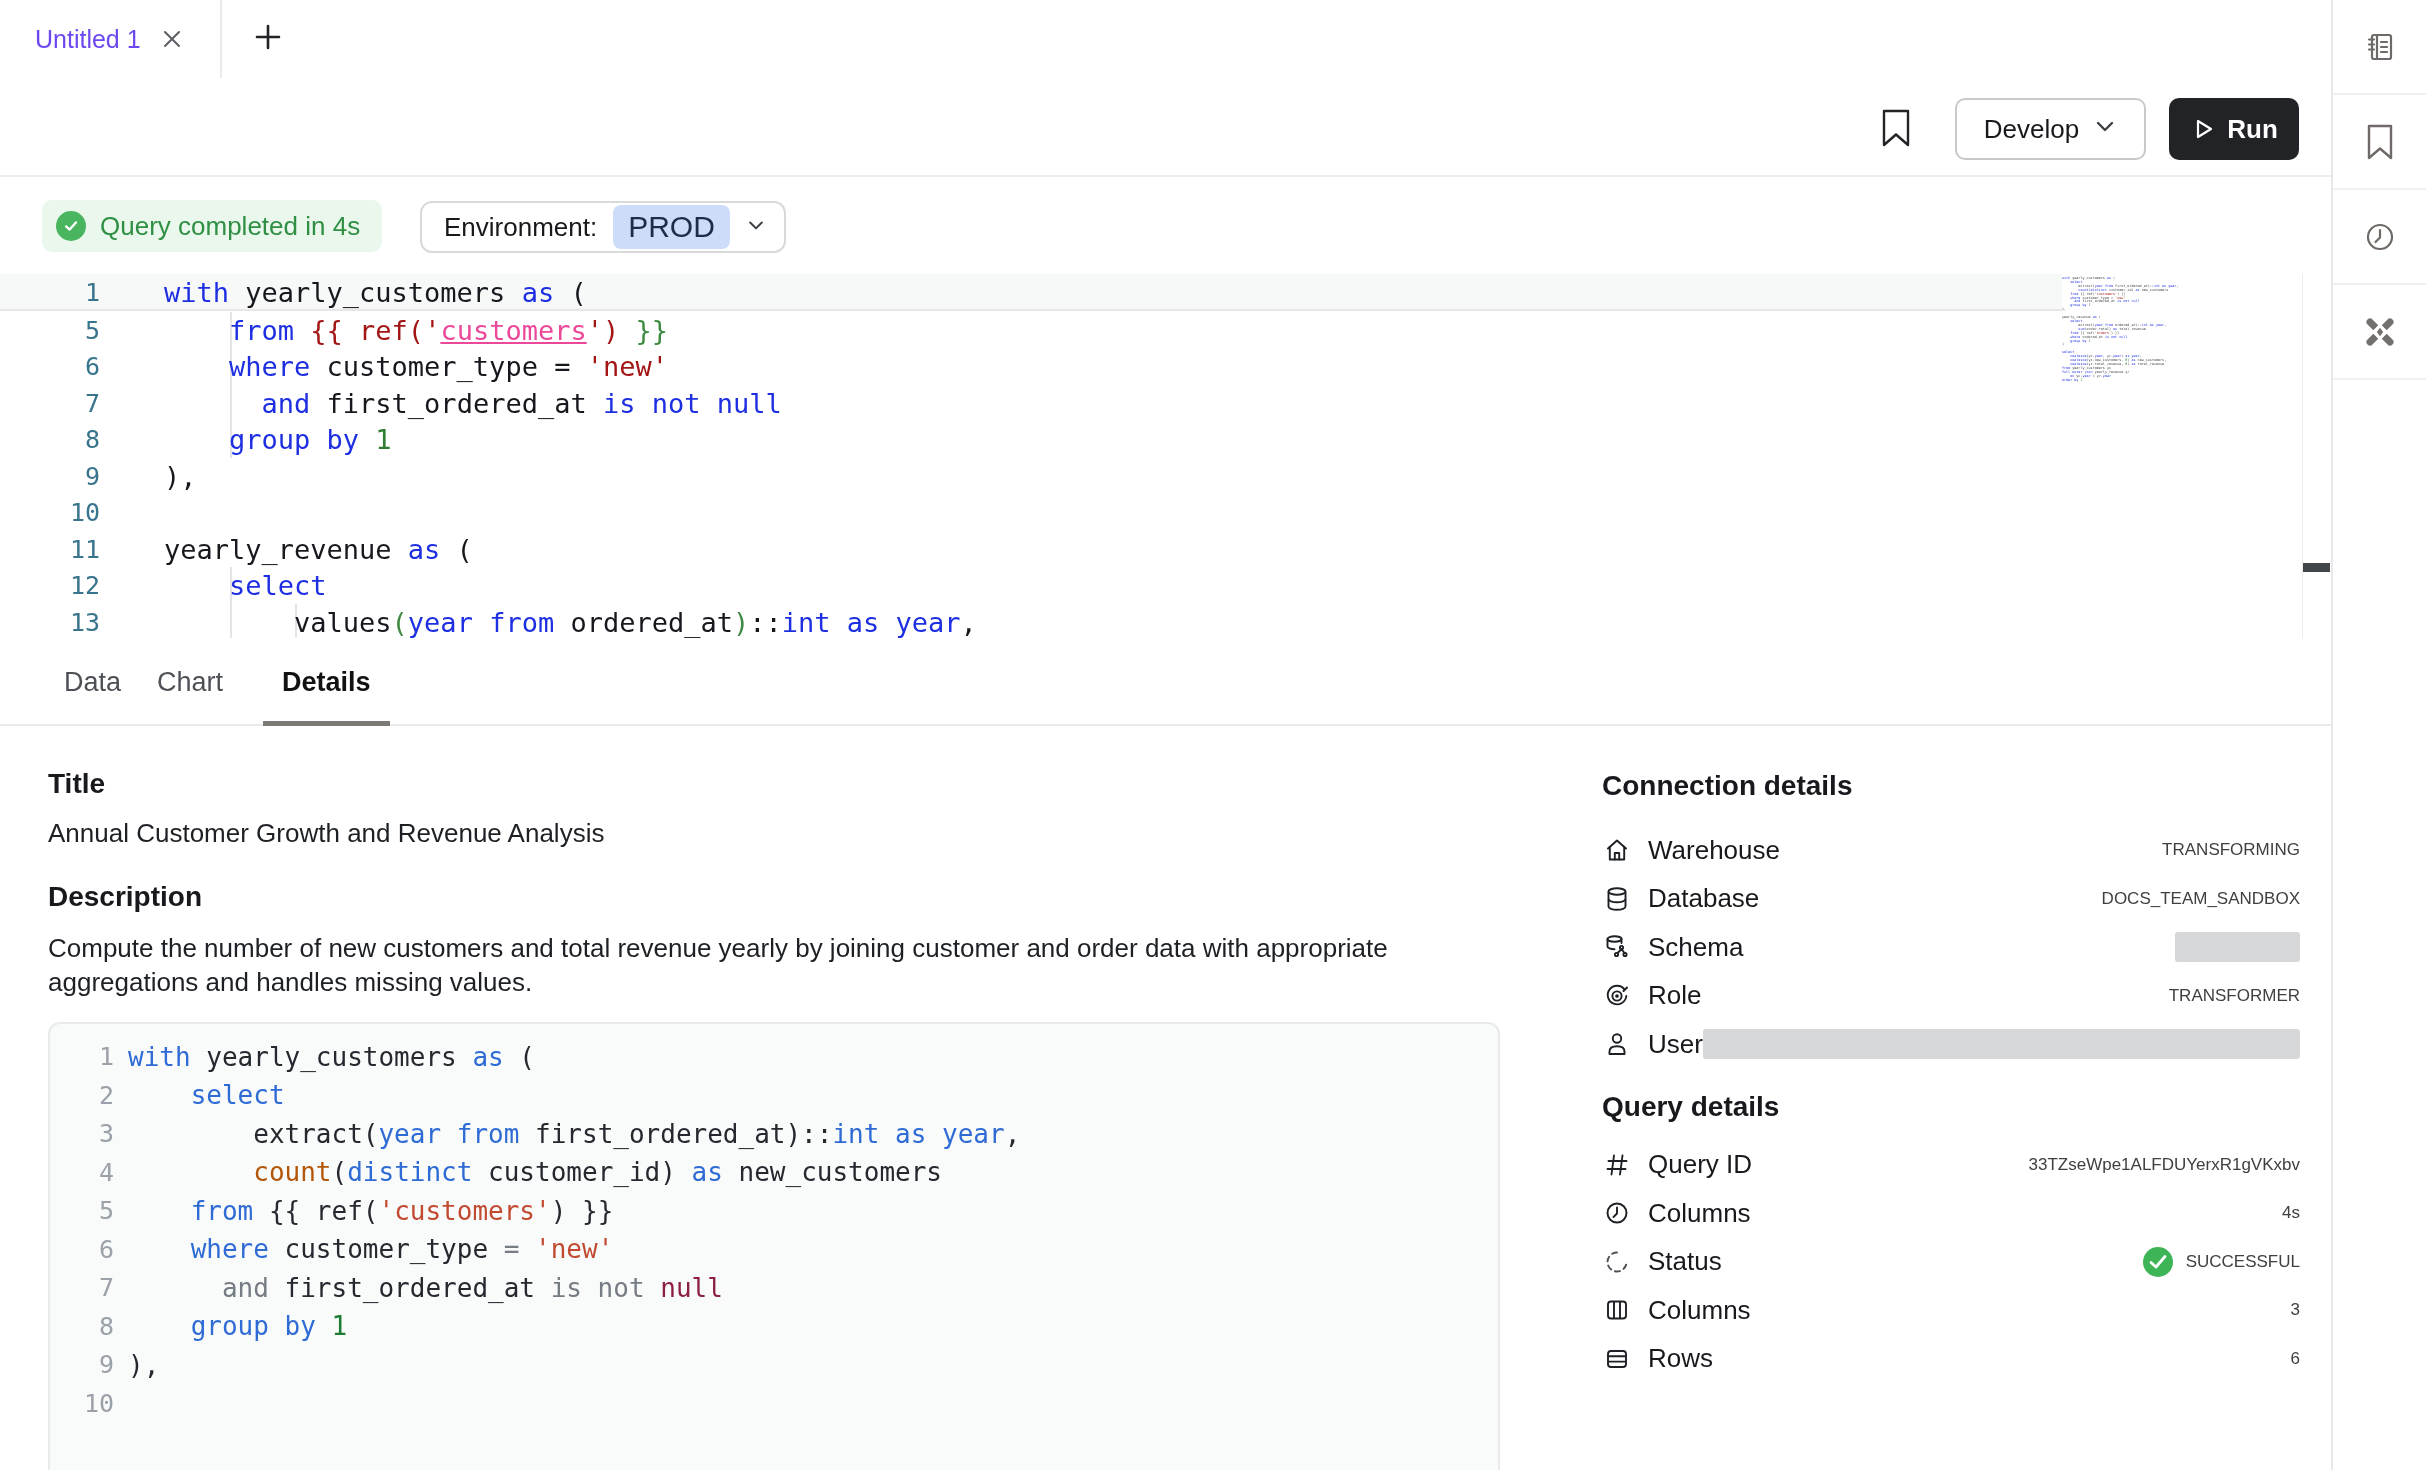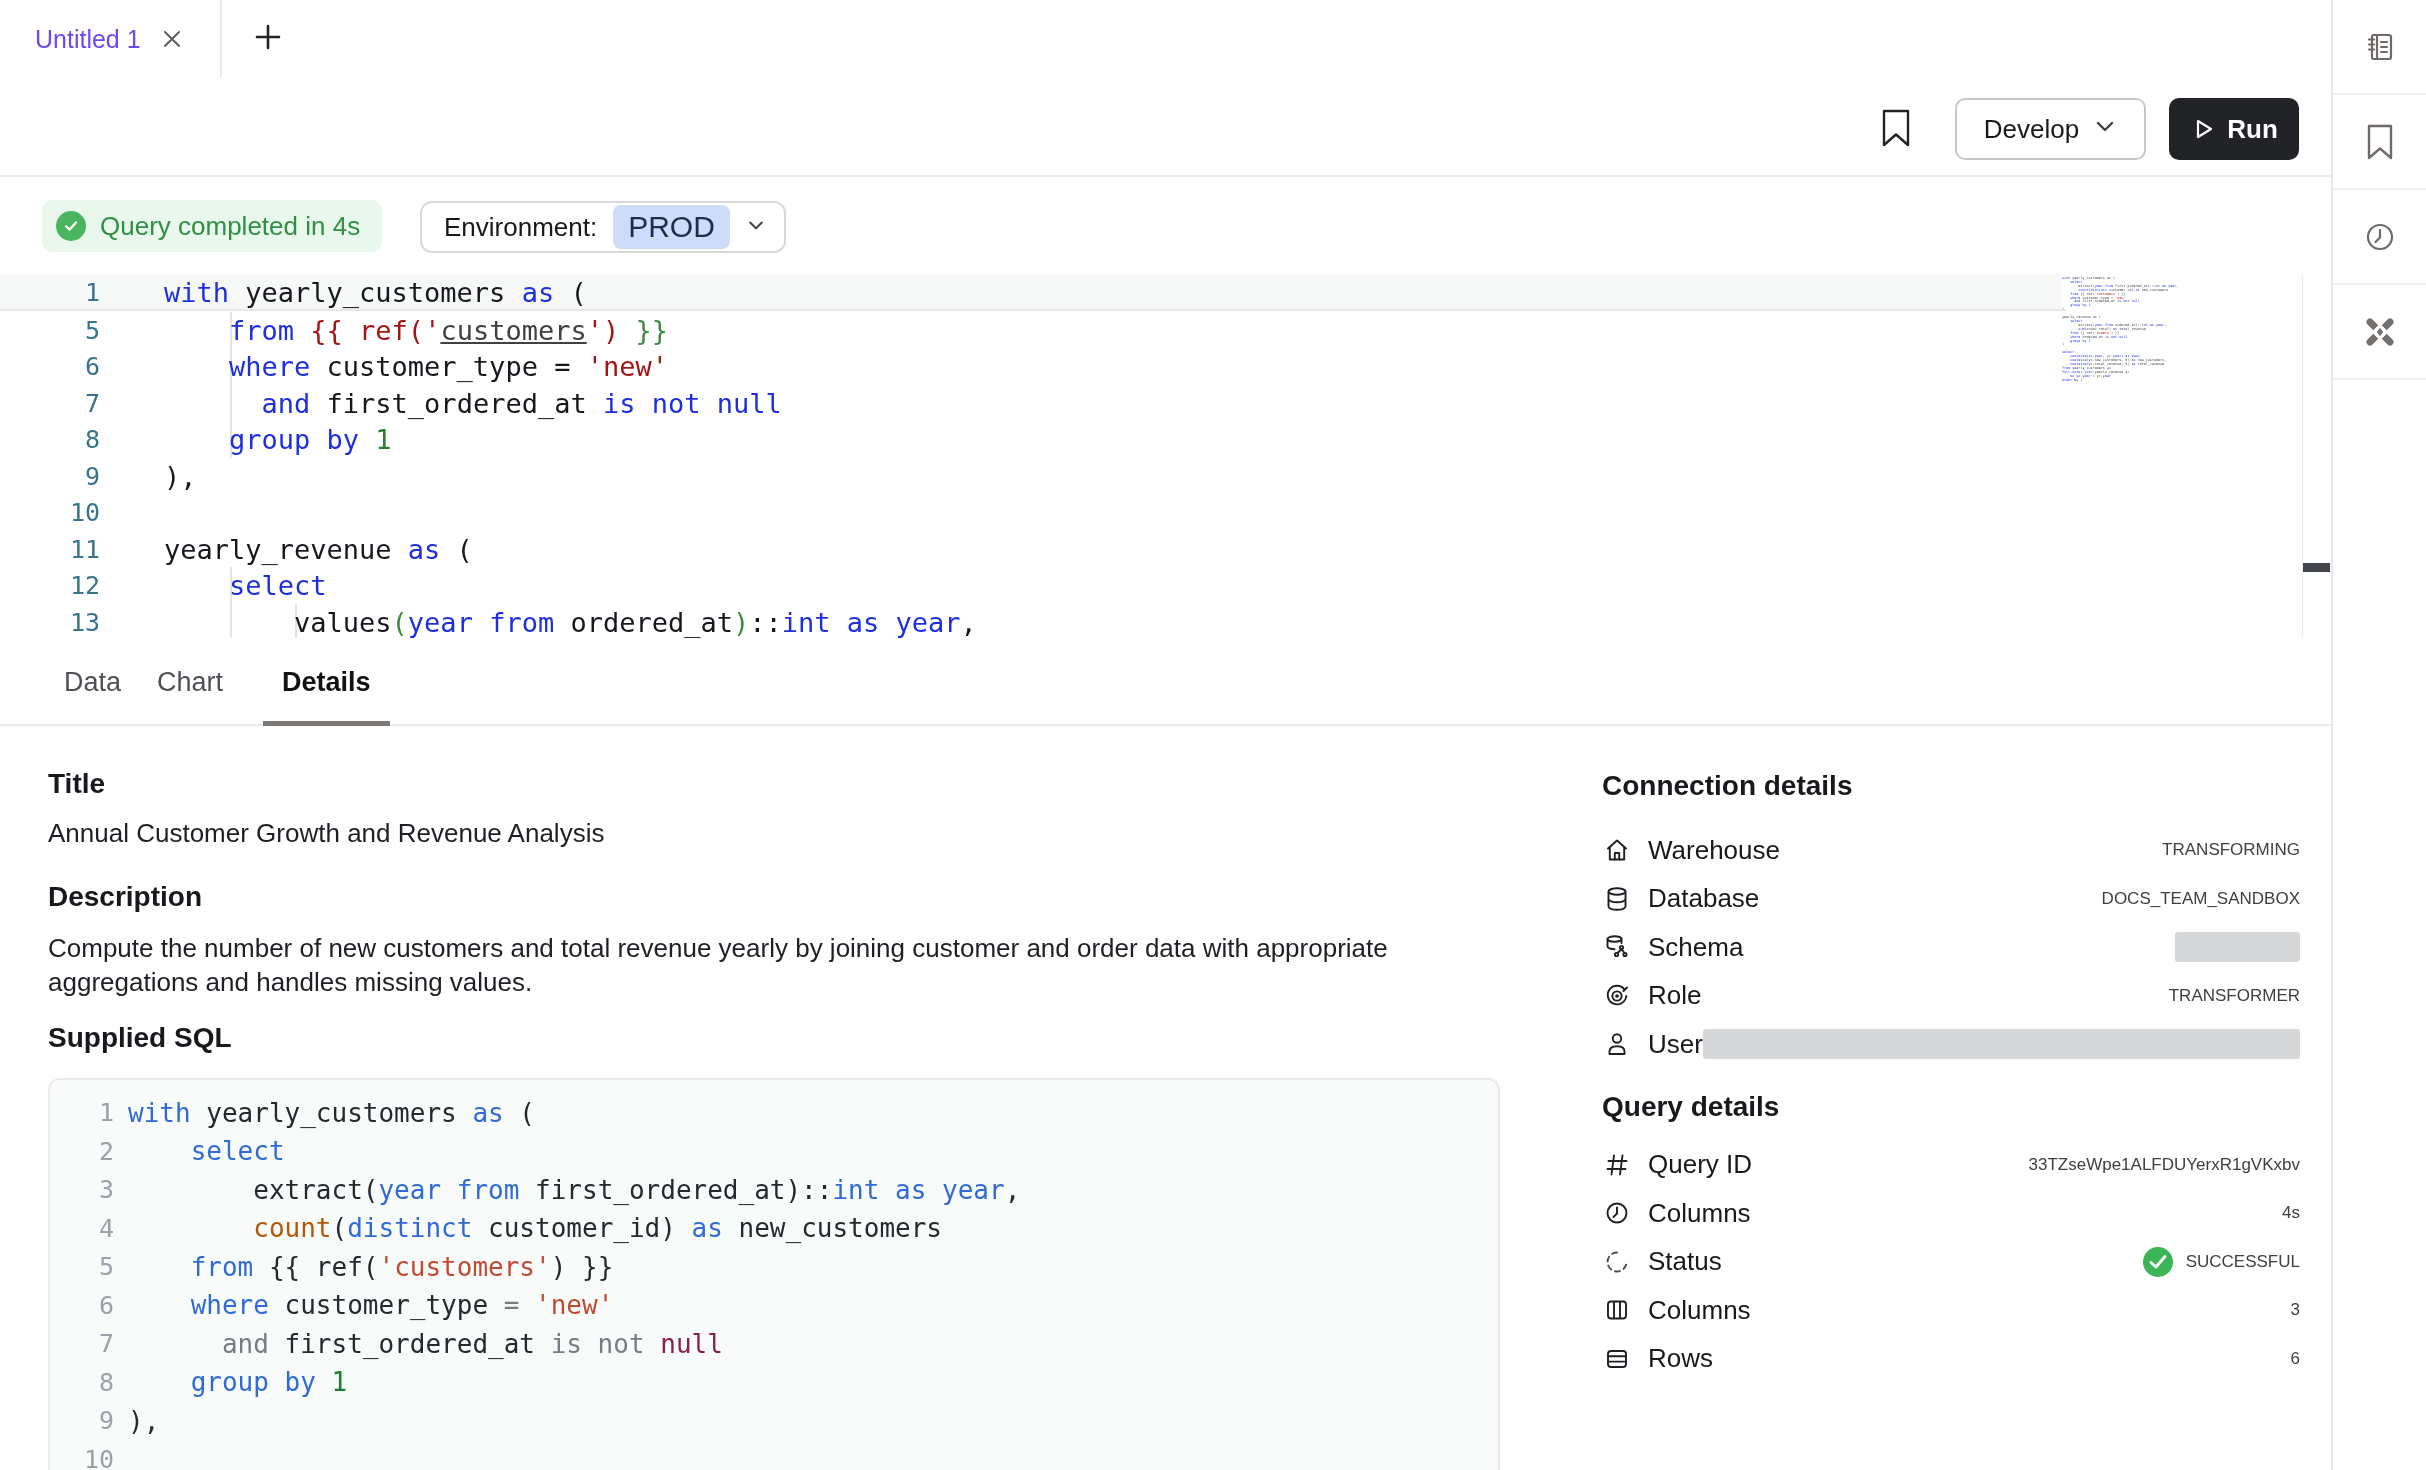"customers" .pal-ed .su { color: #404040 -> #ec4899 }
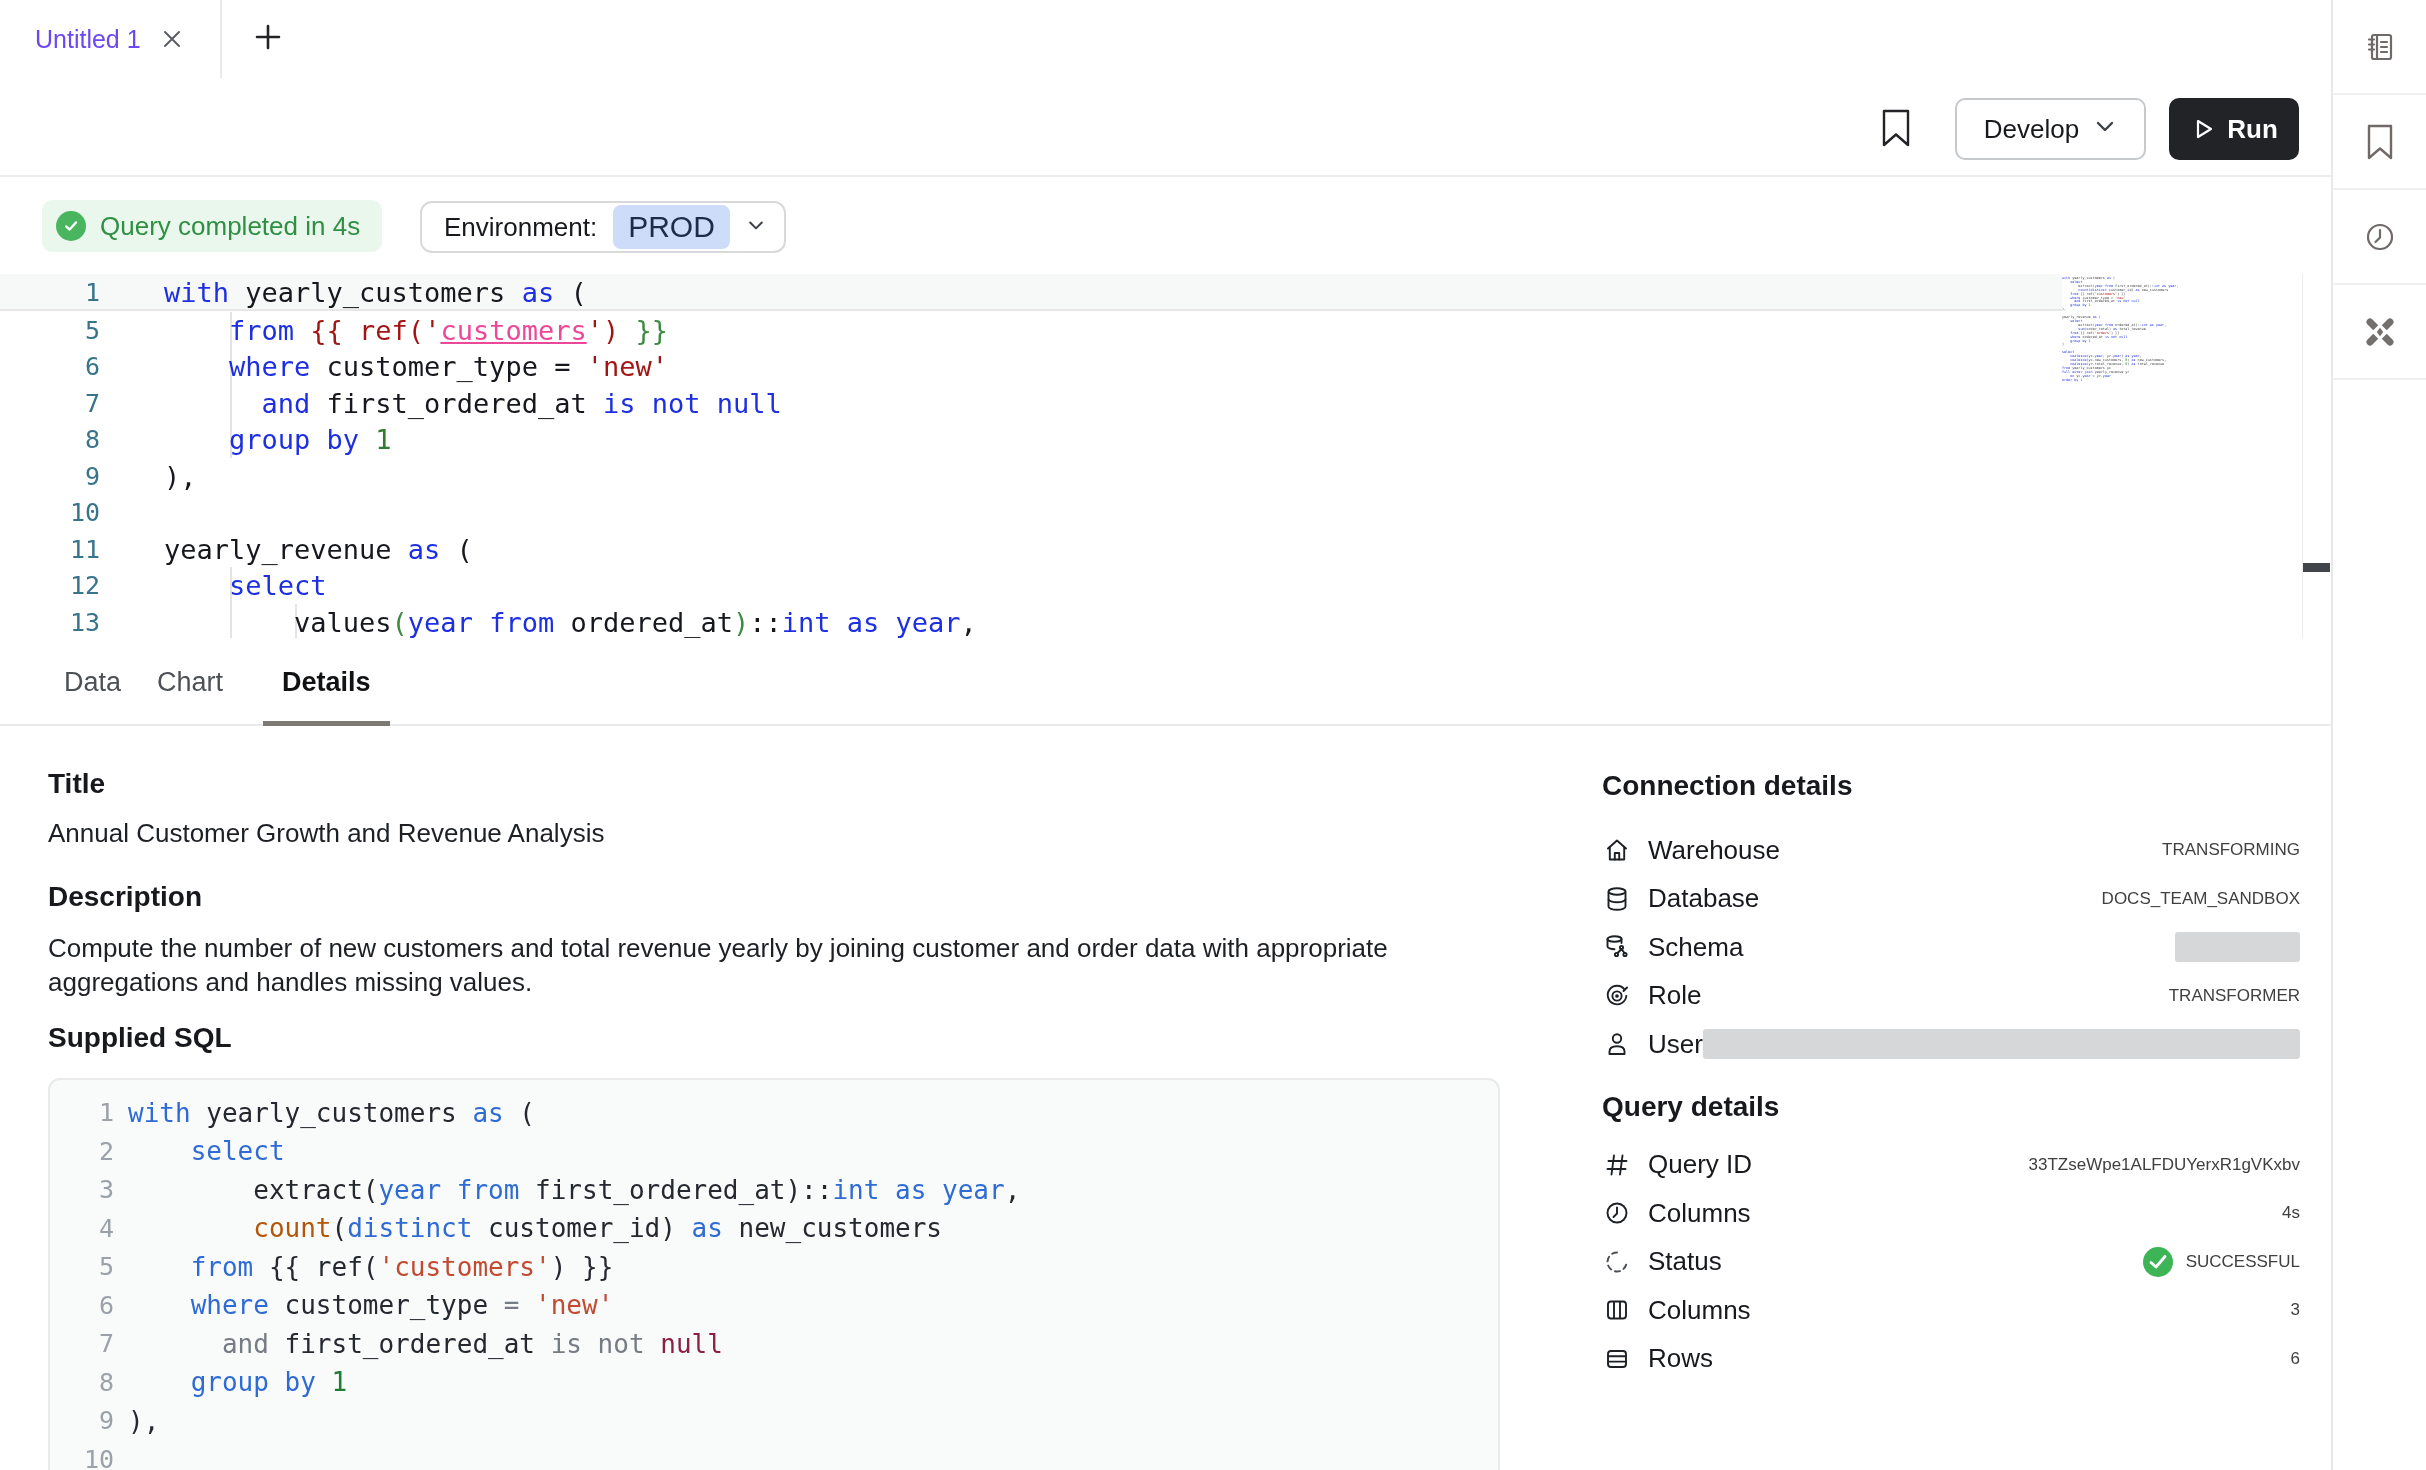"Supplied SQL" div.h-sec { html: <div>Supplied SQL</div> -> none }
